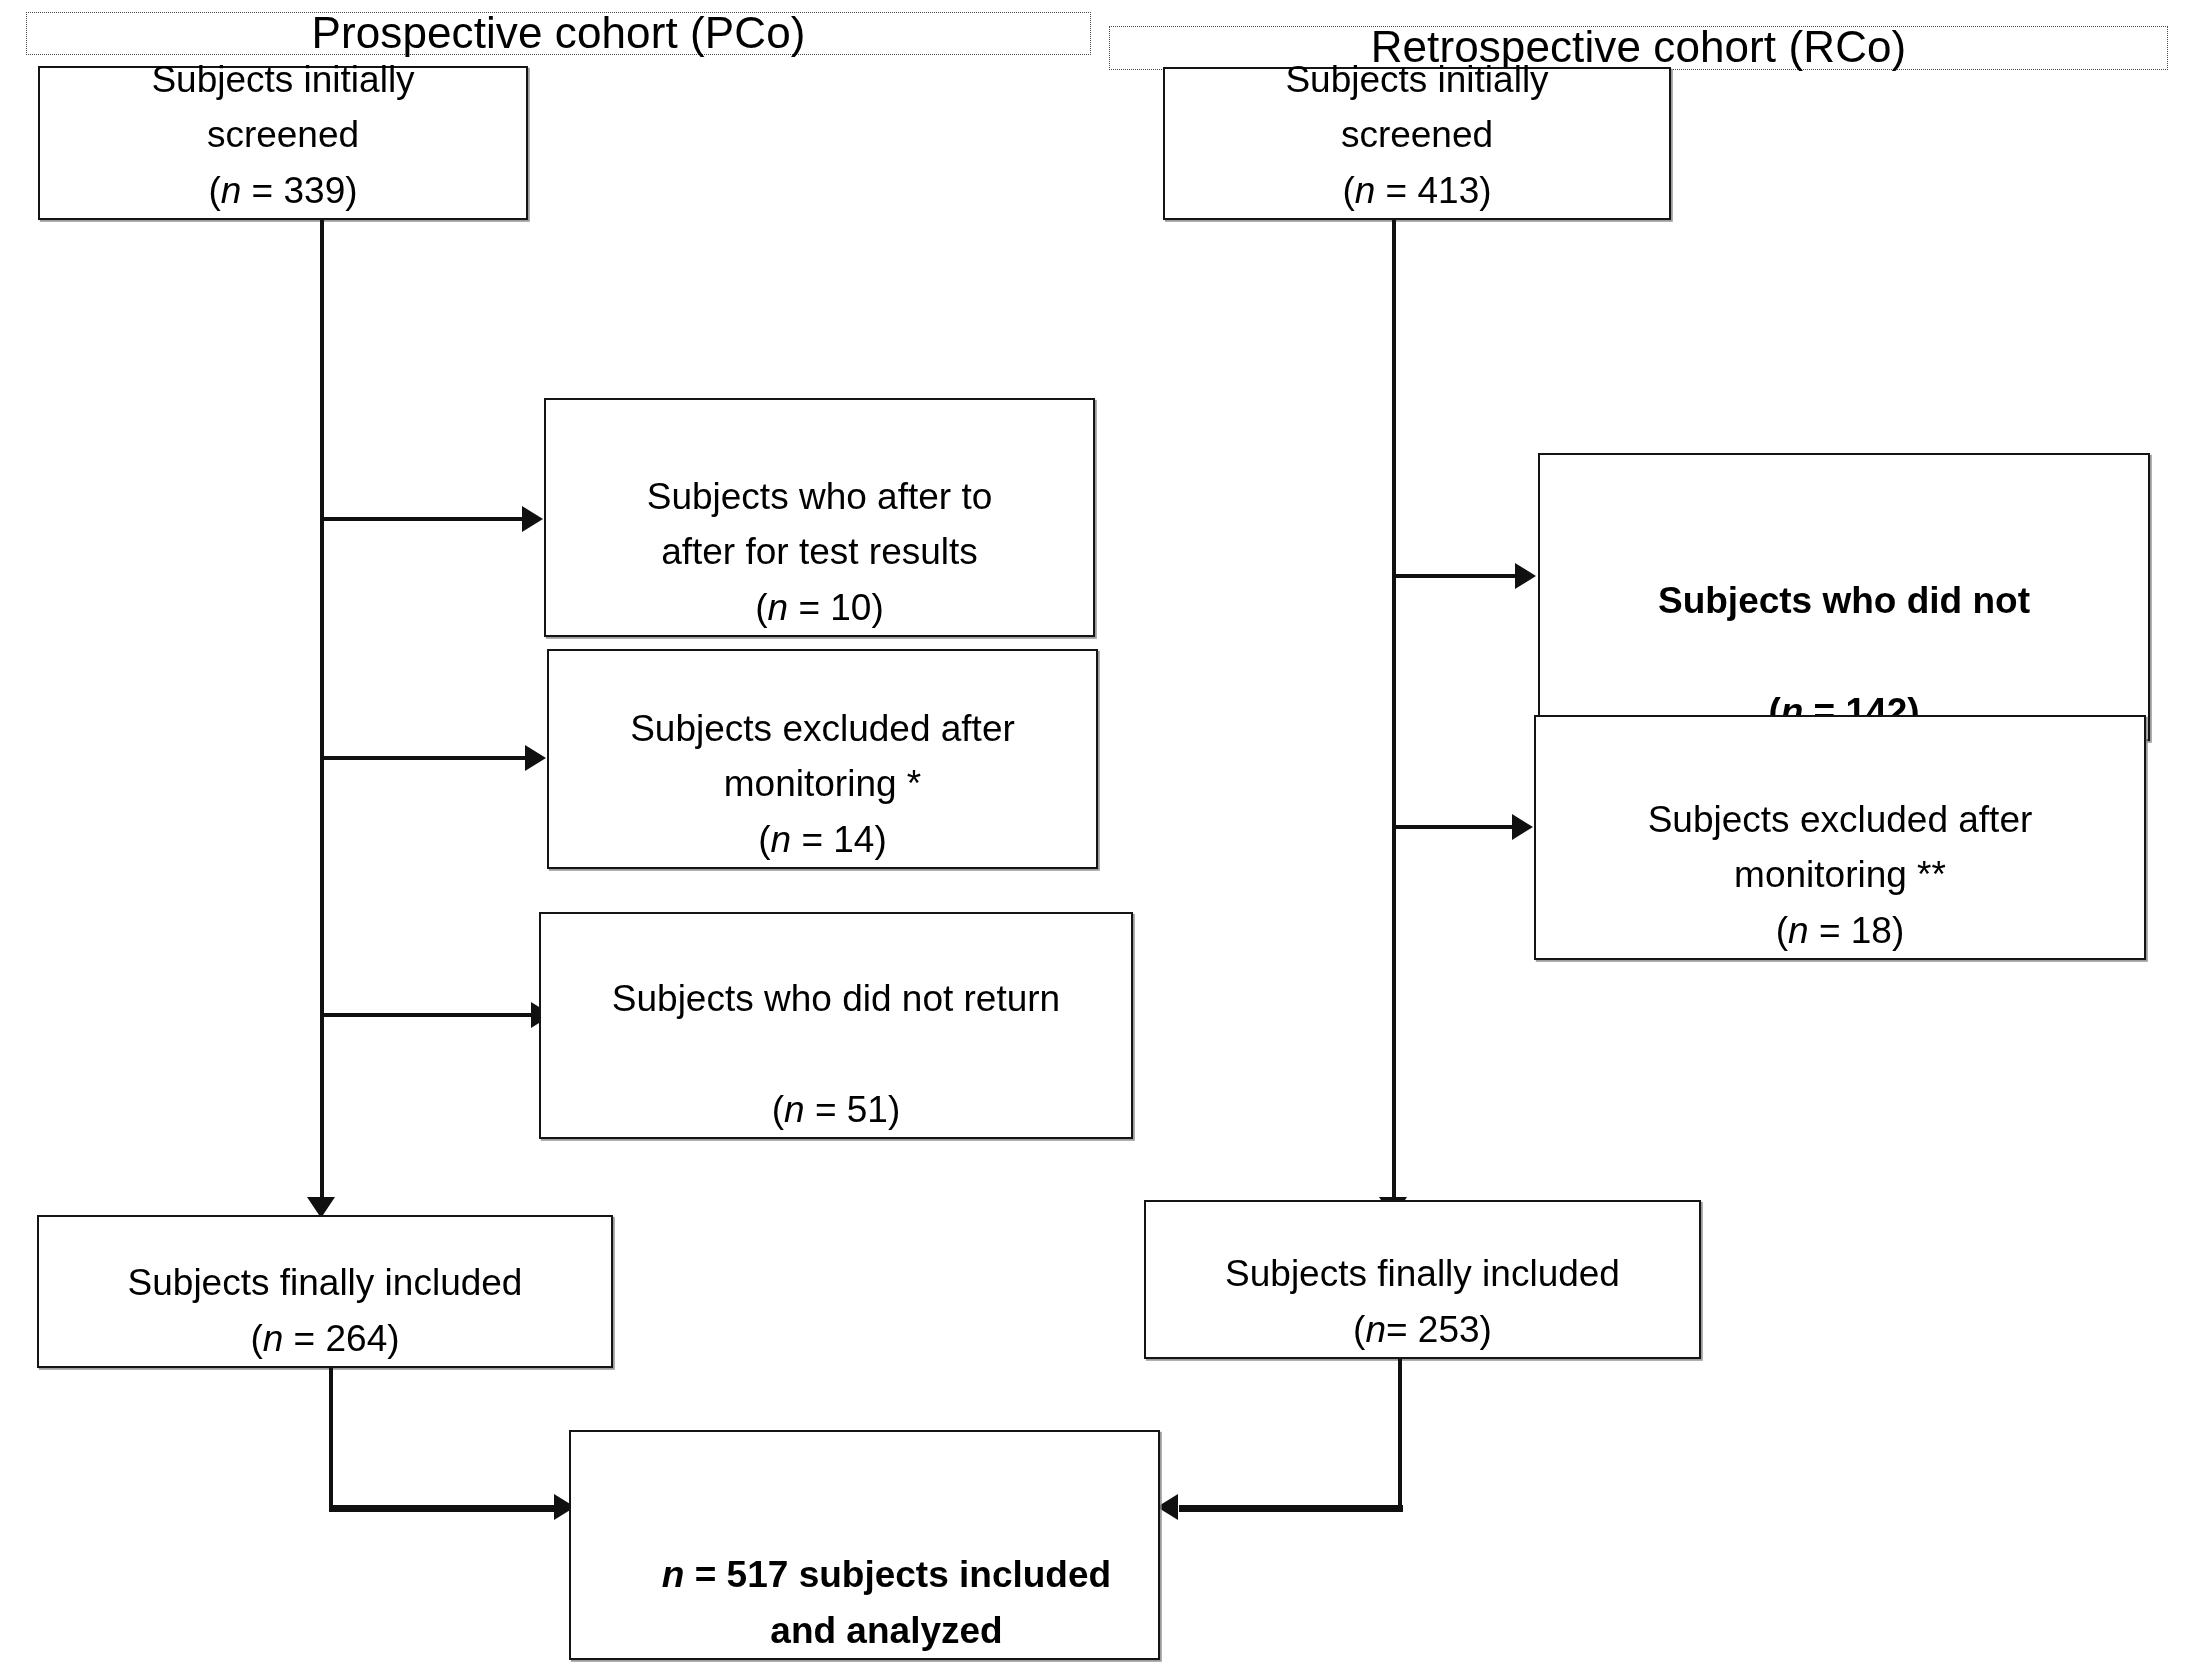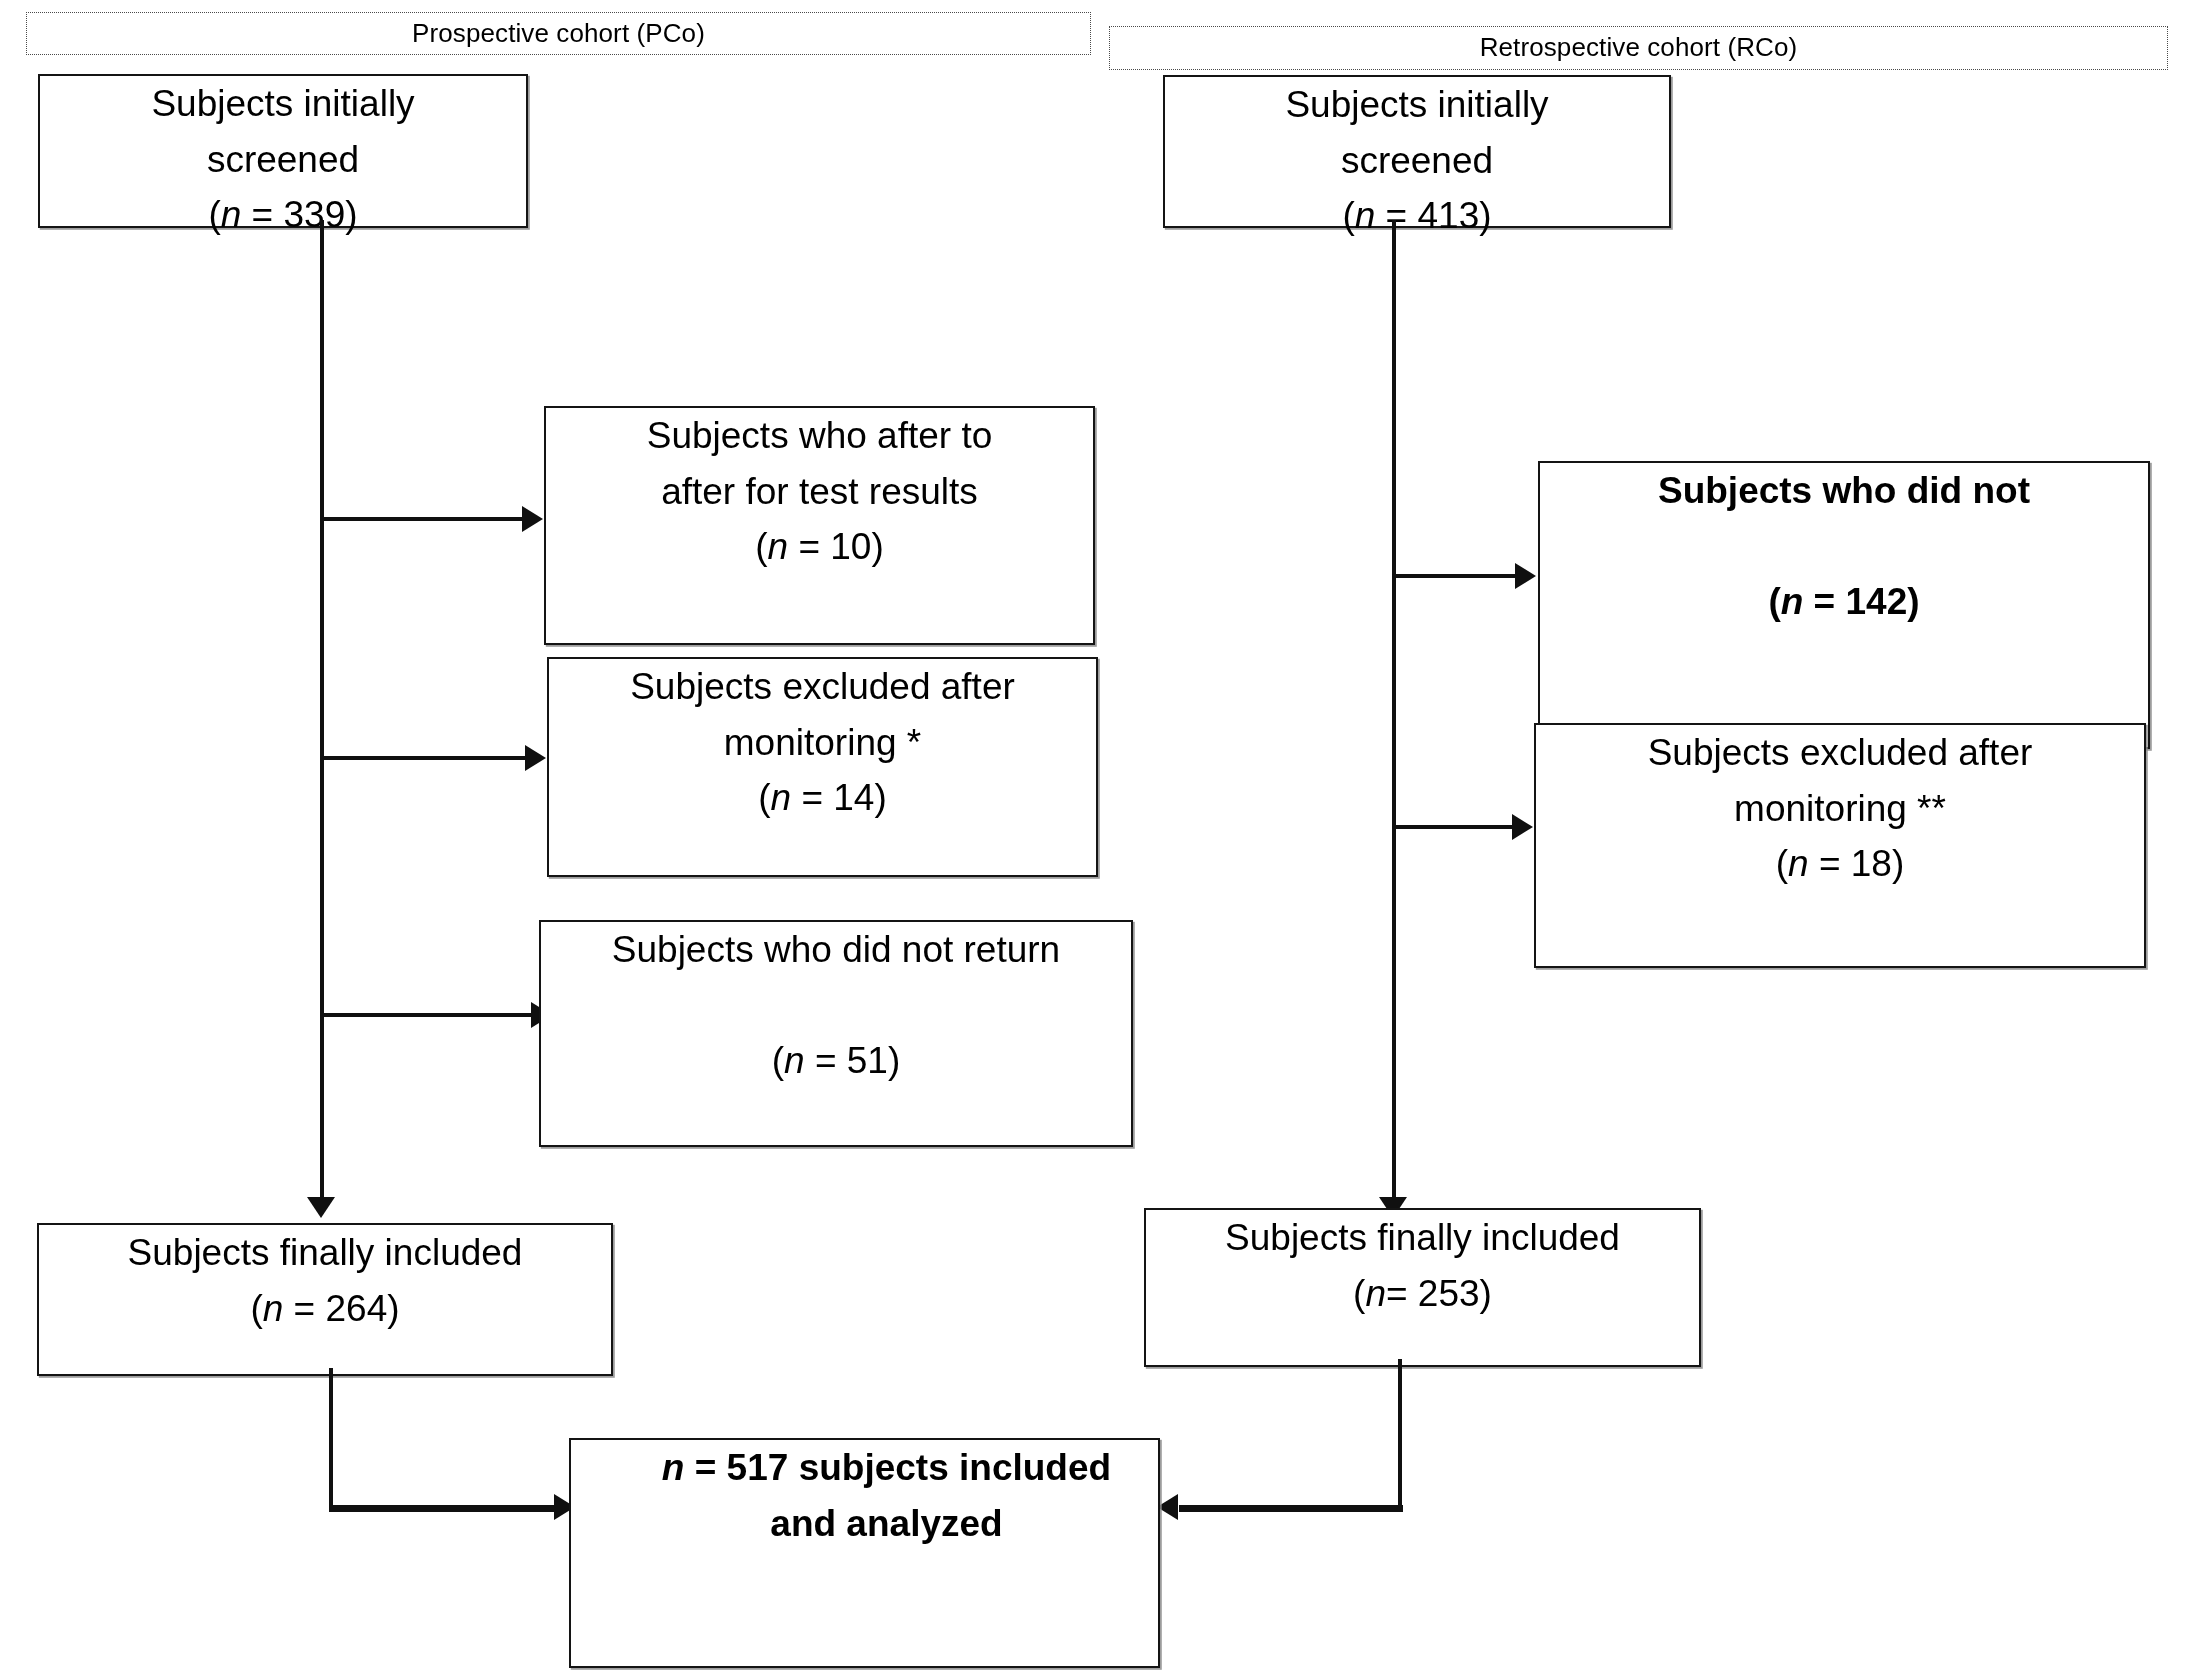"Prospective cohort (PCo)" .cohort-header .label { font-size: 26px -> 44px }
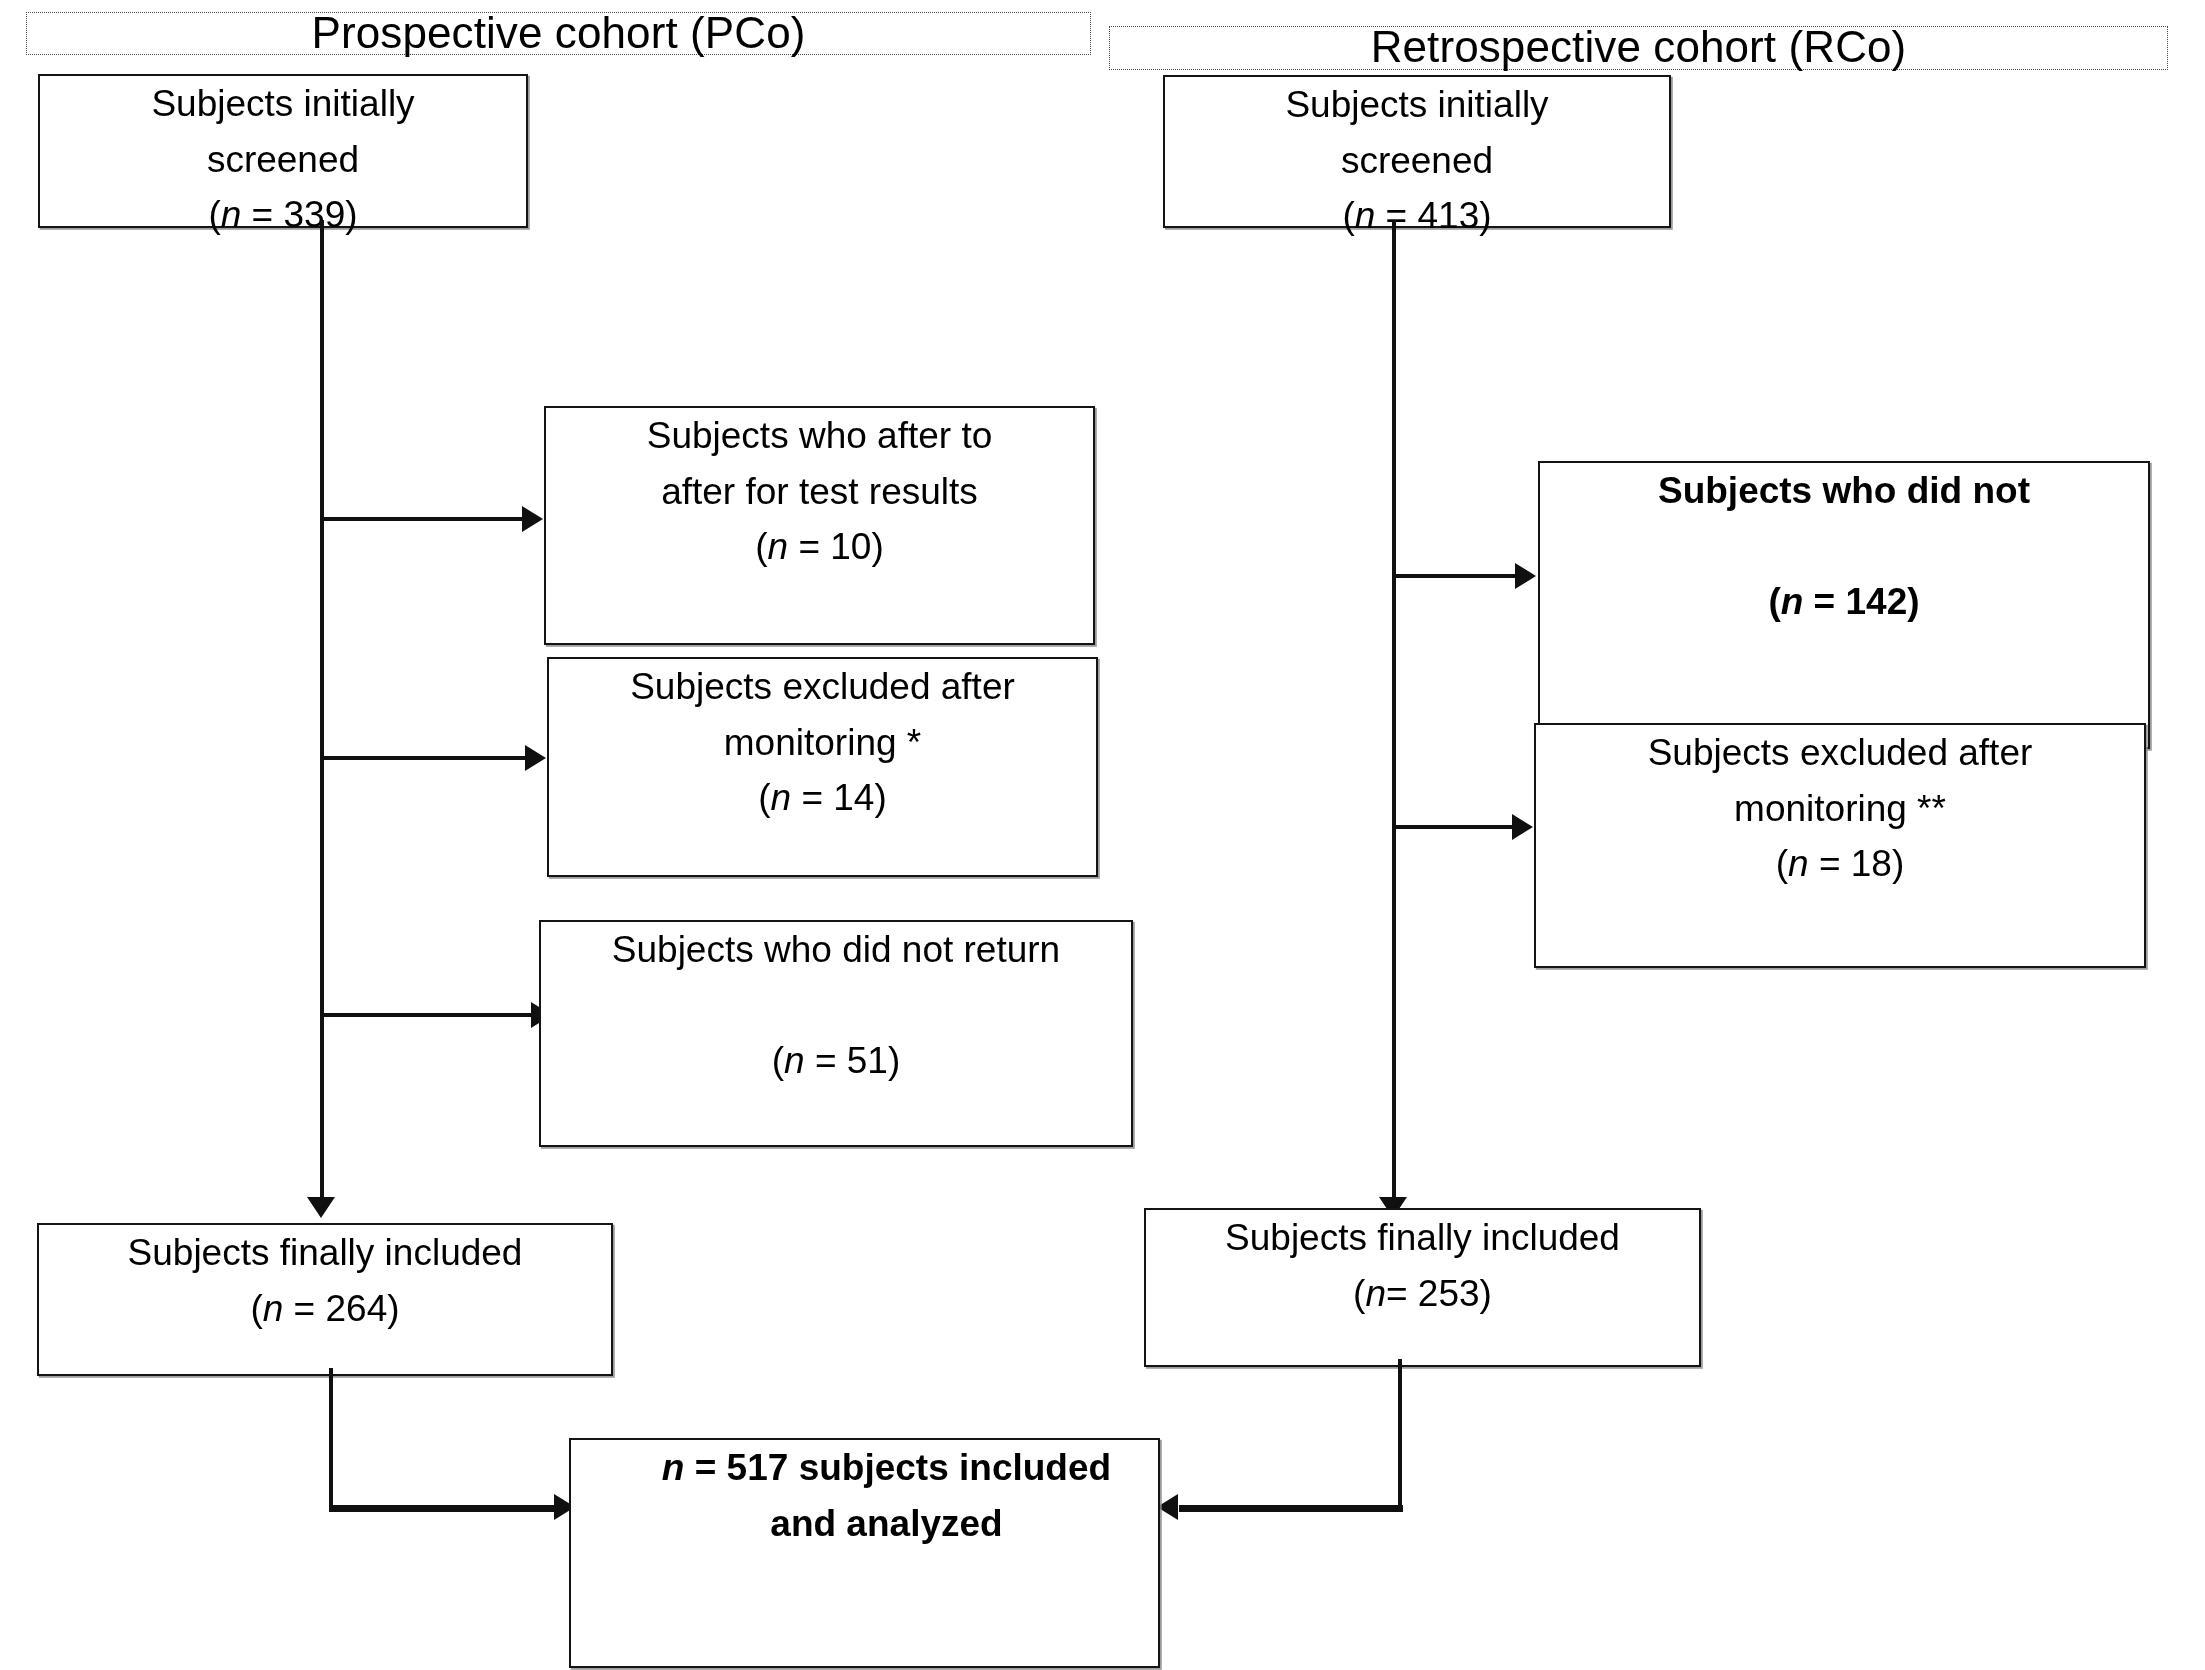"Subjects initially" .node { align-items: flex-start -> flex-end; margin-top: 8px -> none }
